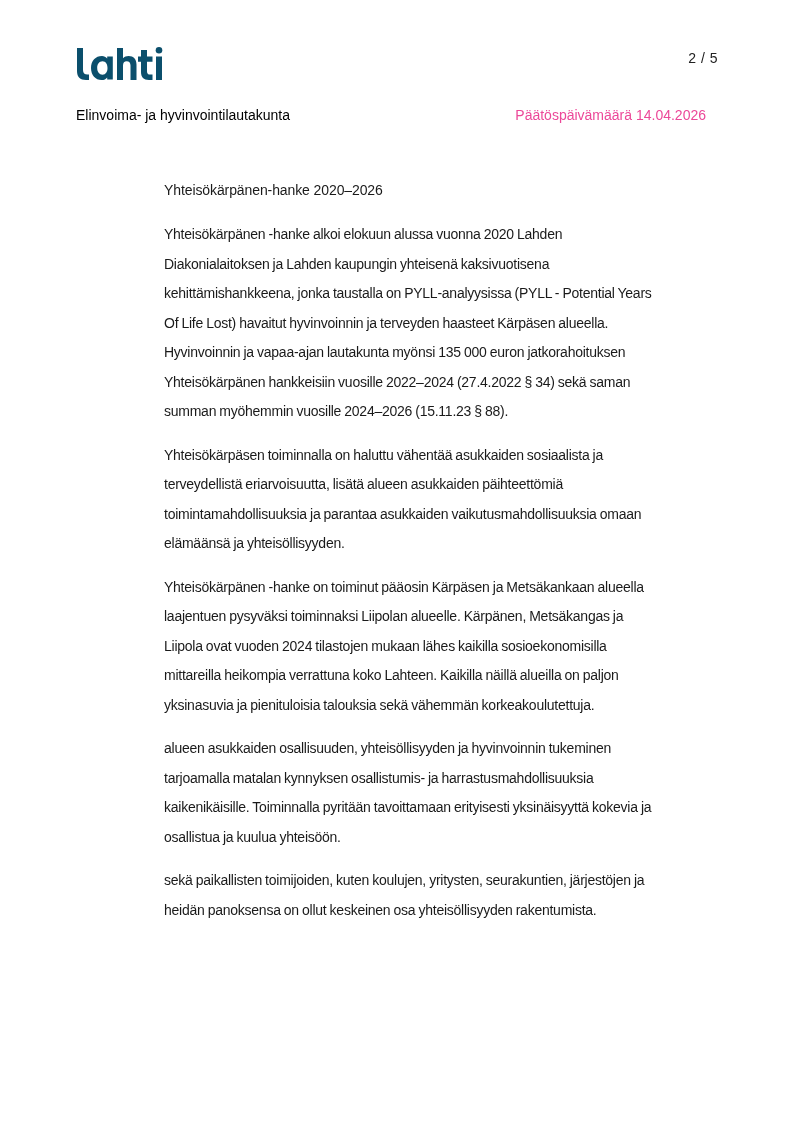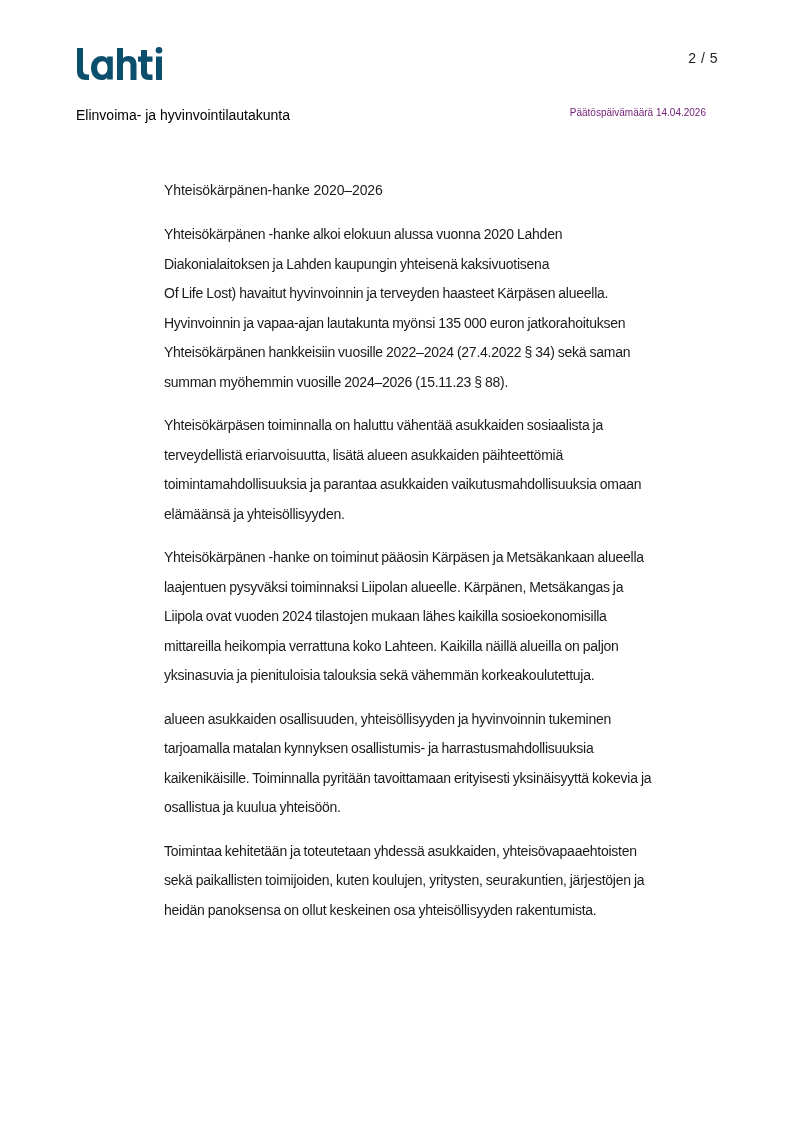"Päätöspäivämäärä 14.04.2026" .header-right { color: #701a75 -> #ec4899; font-size: 10px -> 14px }
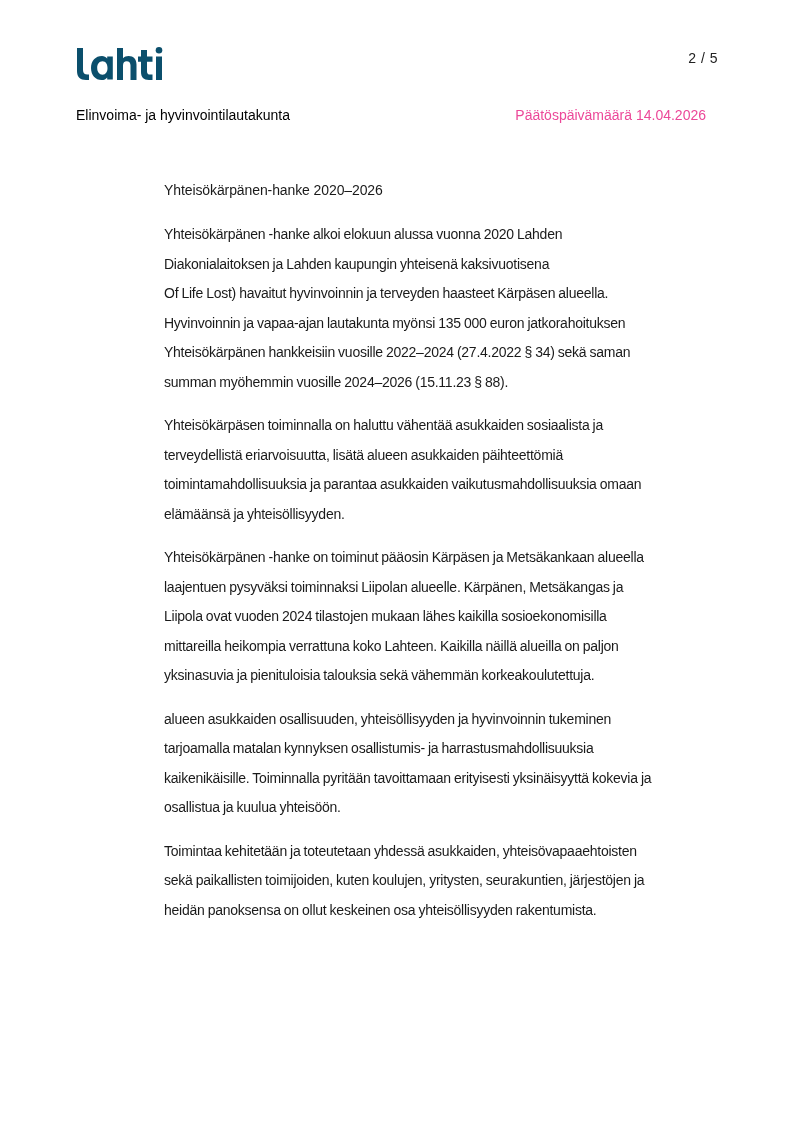"kehittämishankkeena, jonka taustalla on" span.ln { html: none -> <span>kehittämishankkeena, jonka taustalla on PYLL-analyysissa (PYLL - Potential Years</span> }
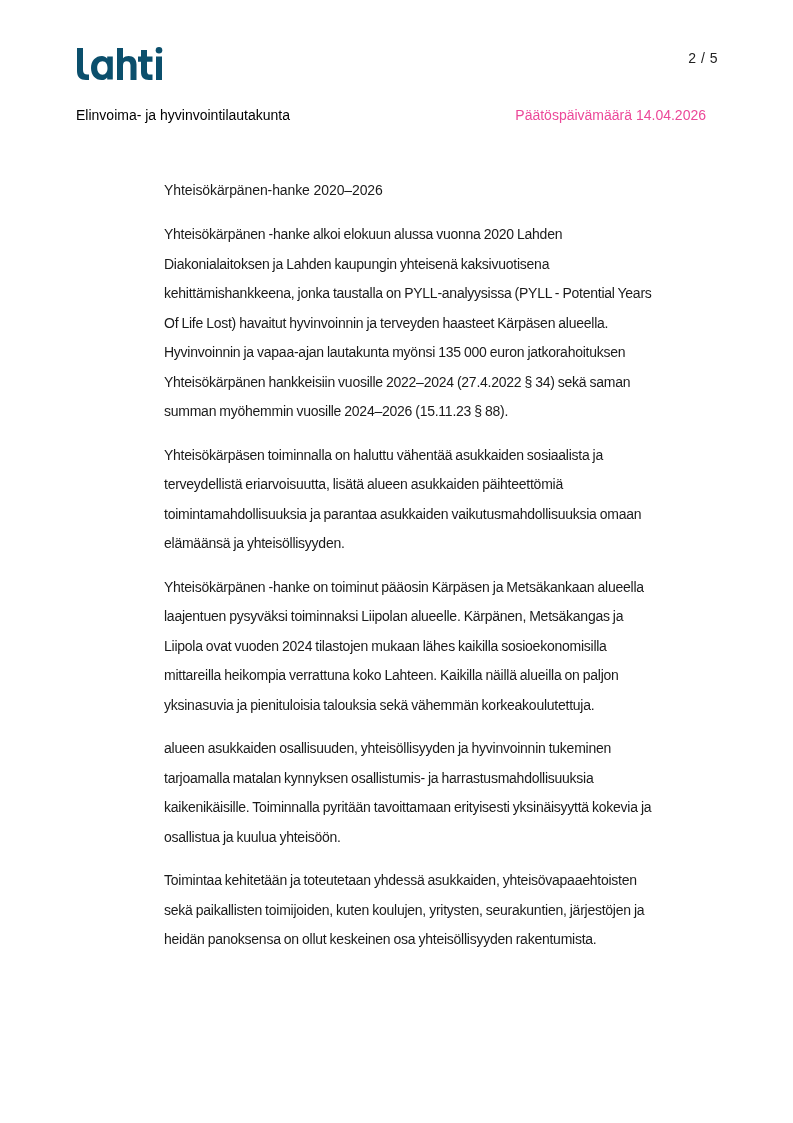"Toimintaa kehitetään ja toteutetaan" span.ln { html: <span>Toimintaa kehitetään ja toteutetaan yhdessä asukkaiden, yhteisövapaaehtoisten</span> -> none }
